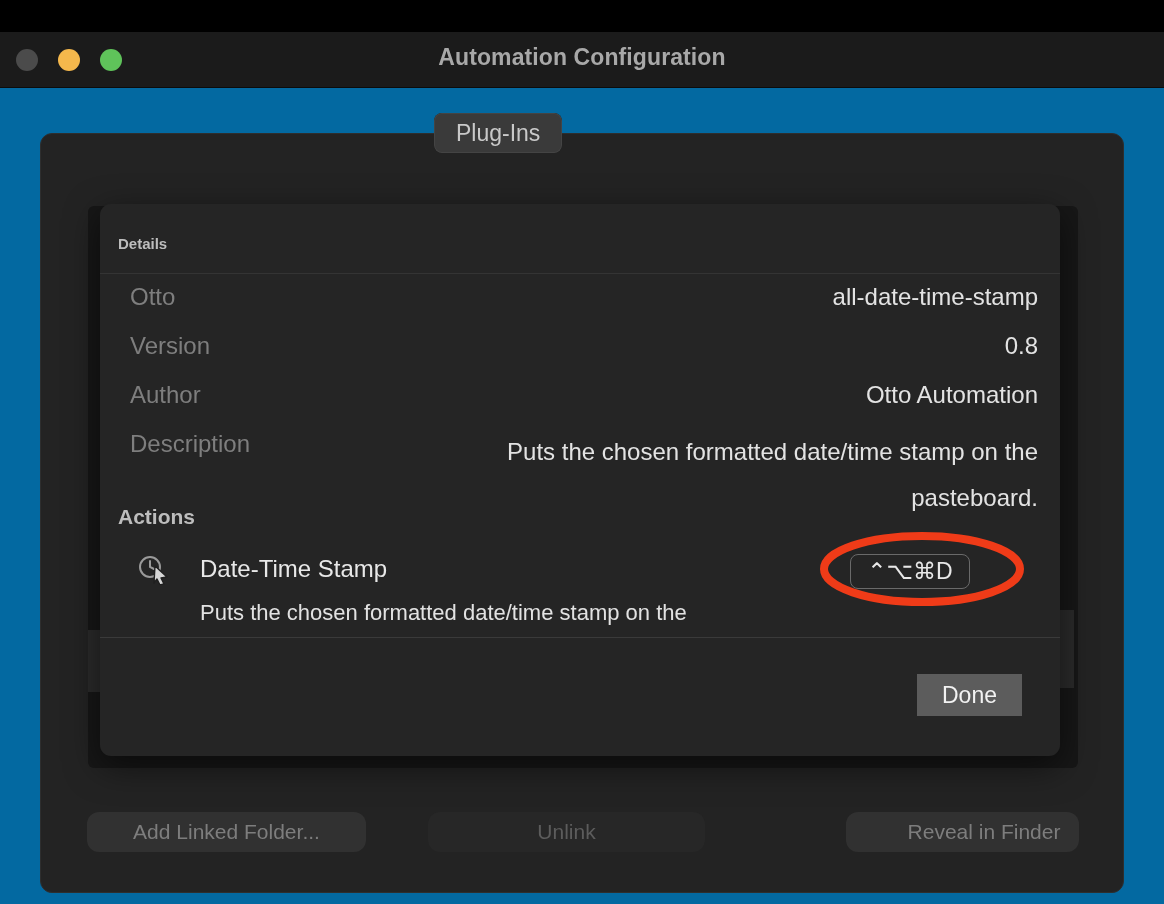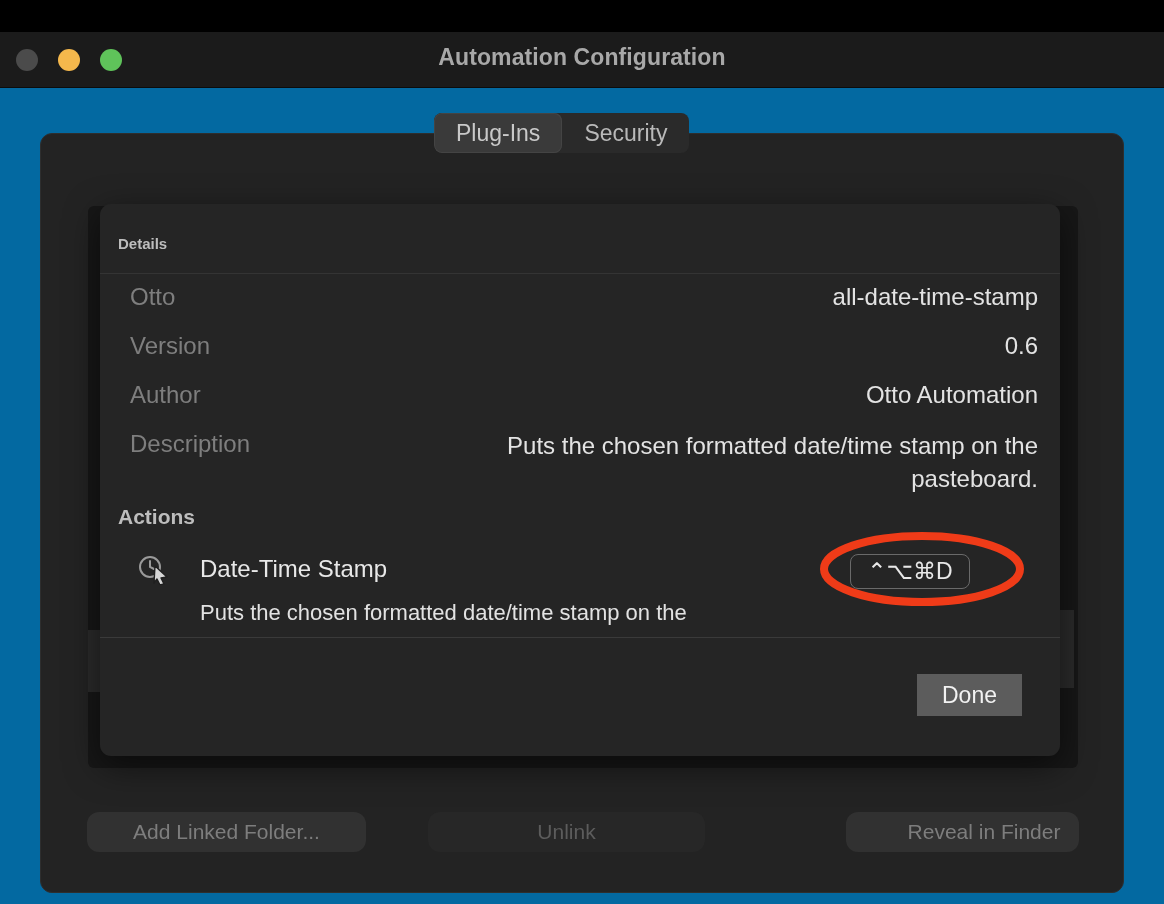"Security" div.tab { html: <div> <span>Security</span> </div> -> none }
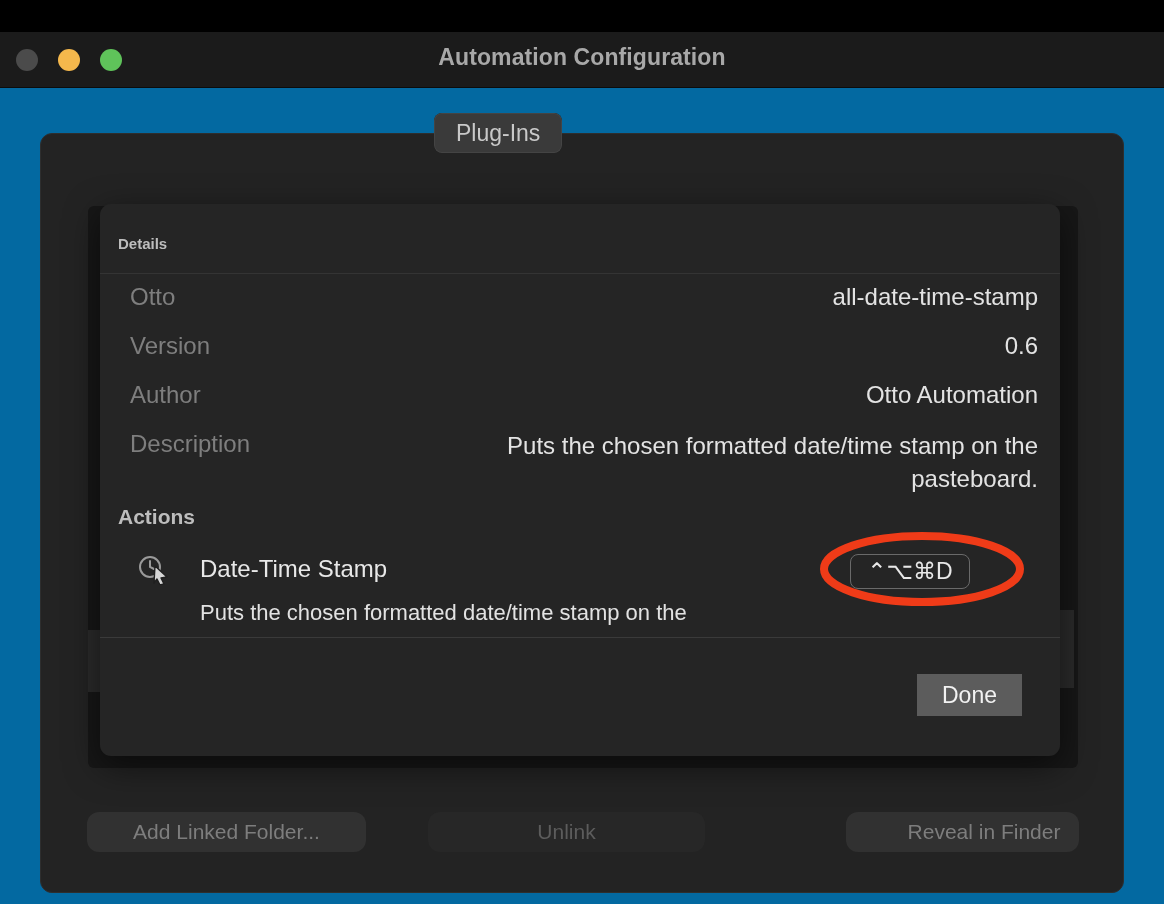"0.6" div.dvalue { text: 0.6 -> 0.8 }
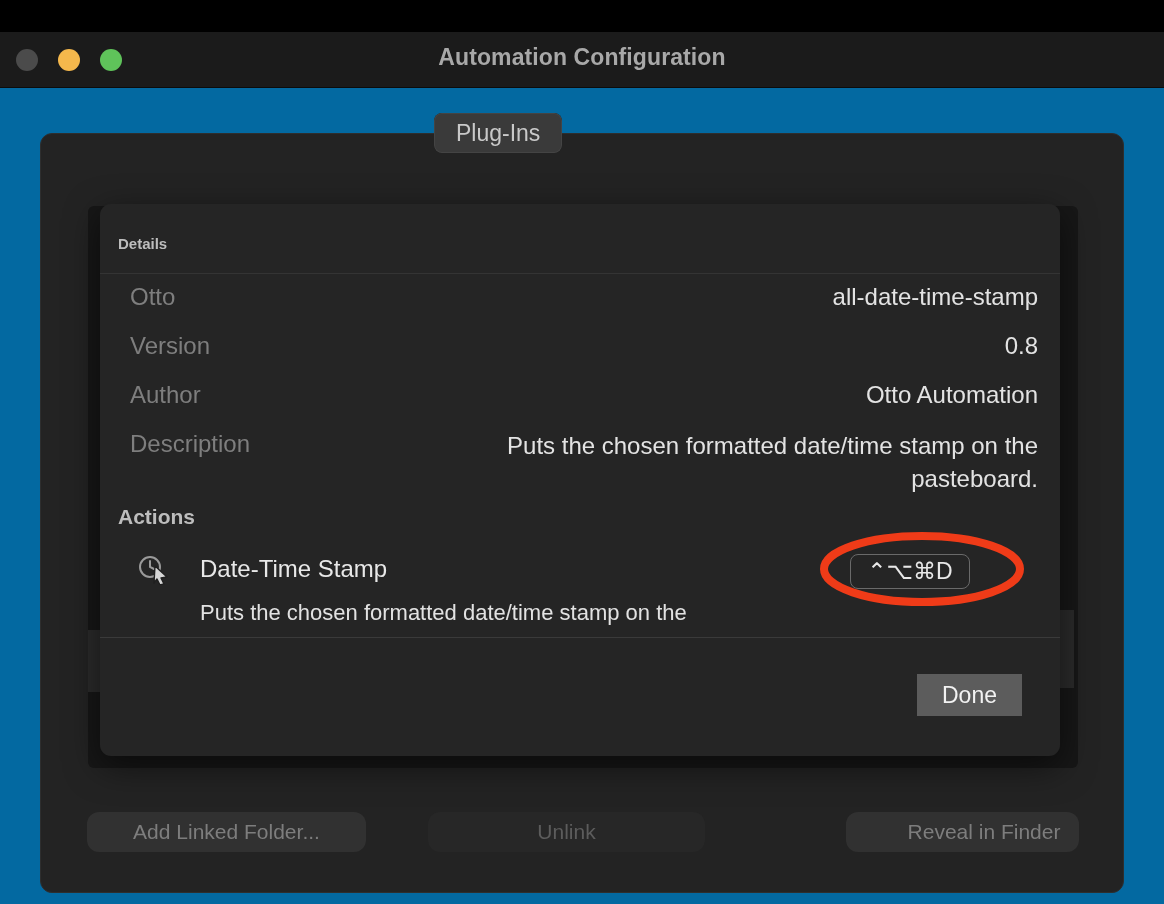"Puts the chosen formatted date/time stamp on the pasteboard." .drow.desc .dvalue { line-height: 33px -> 46px }
